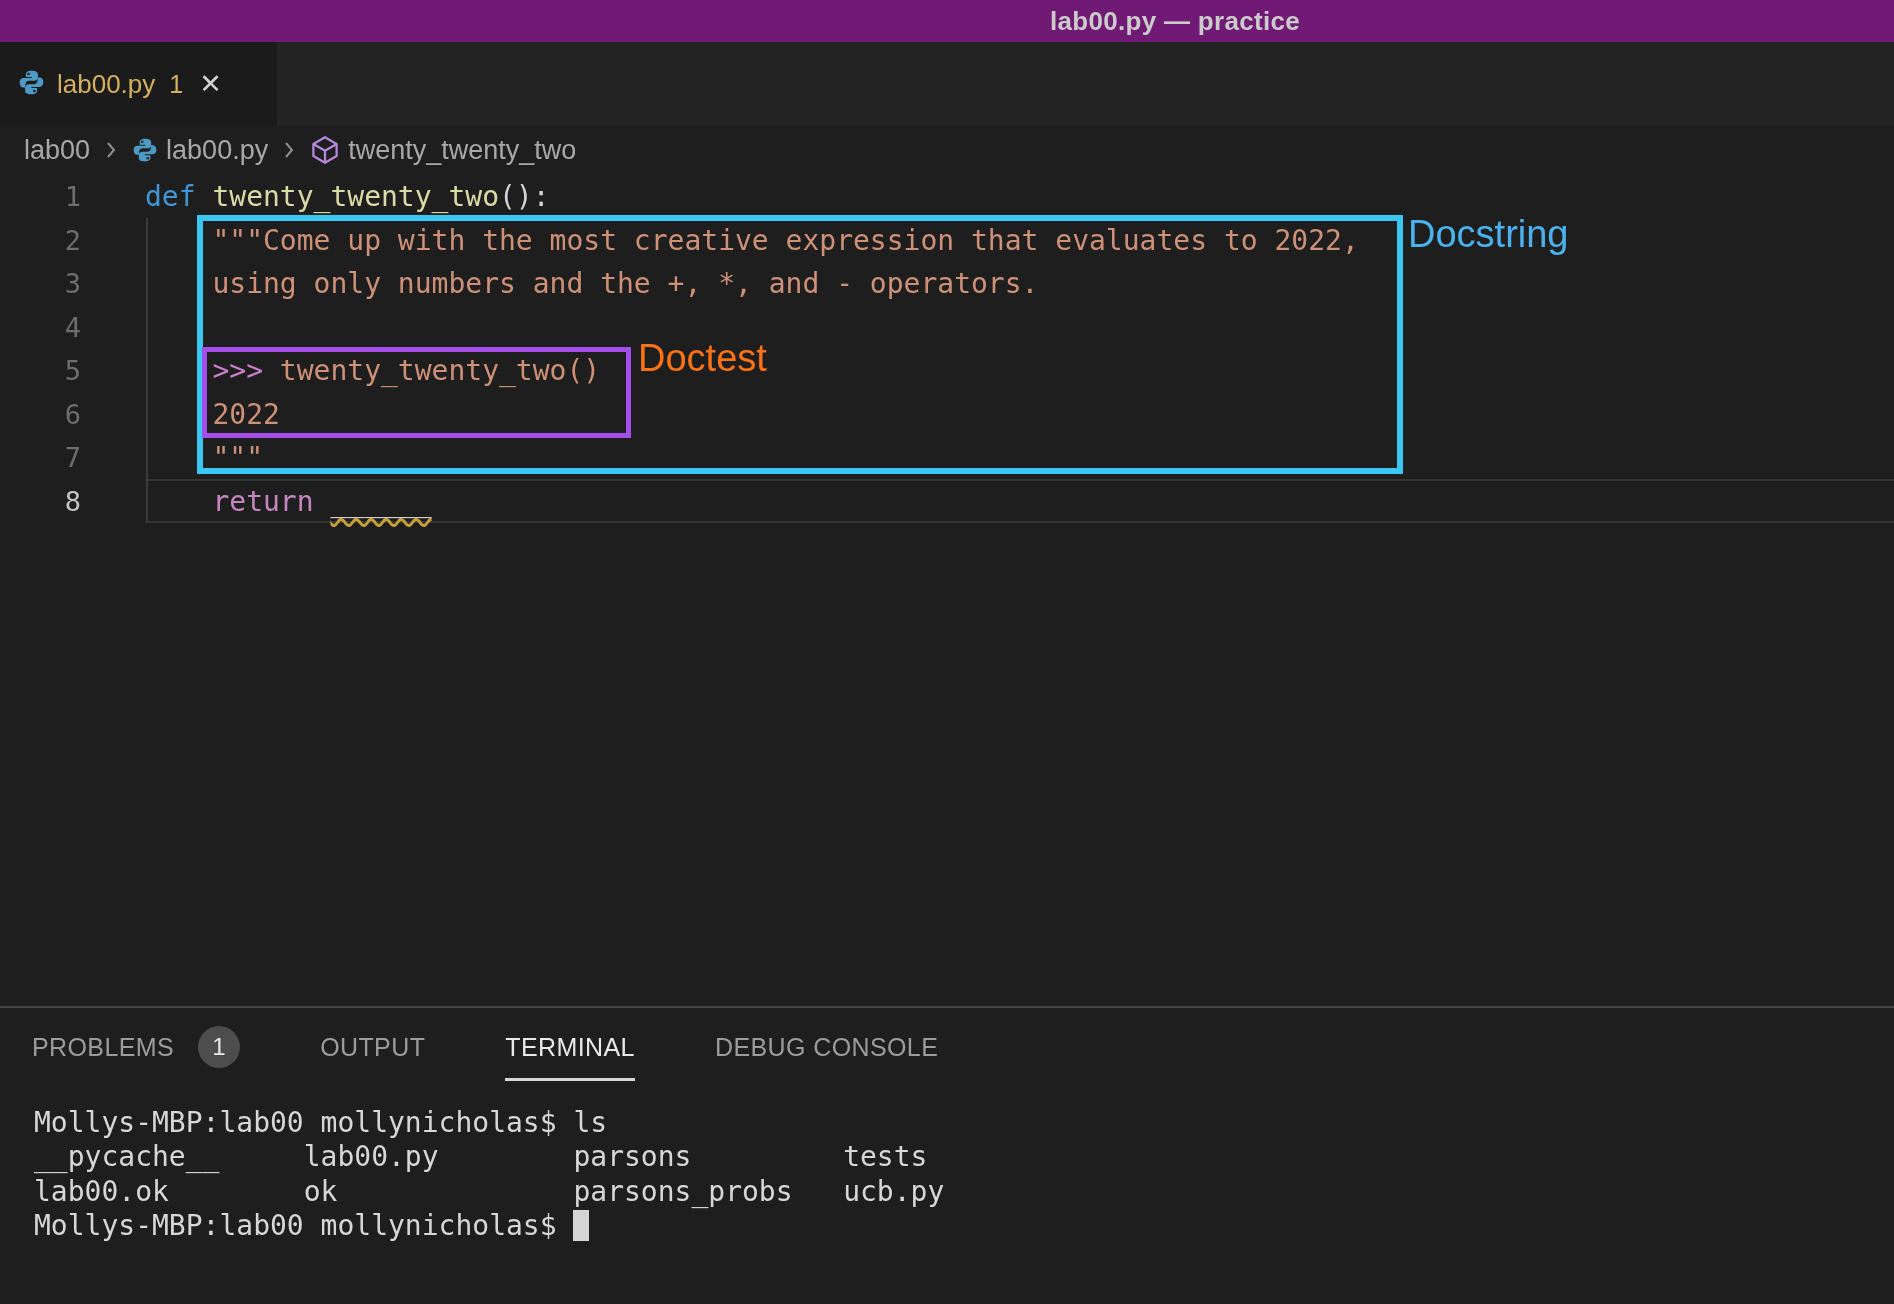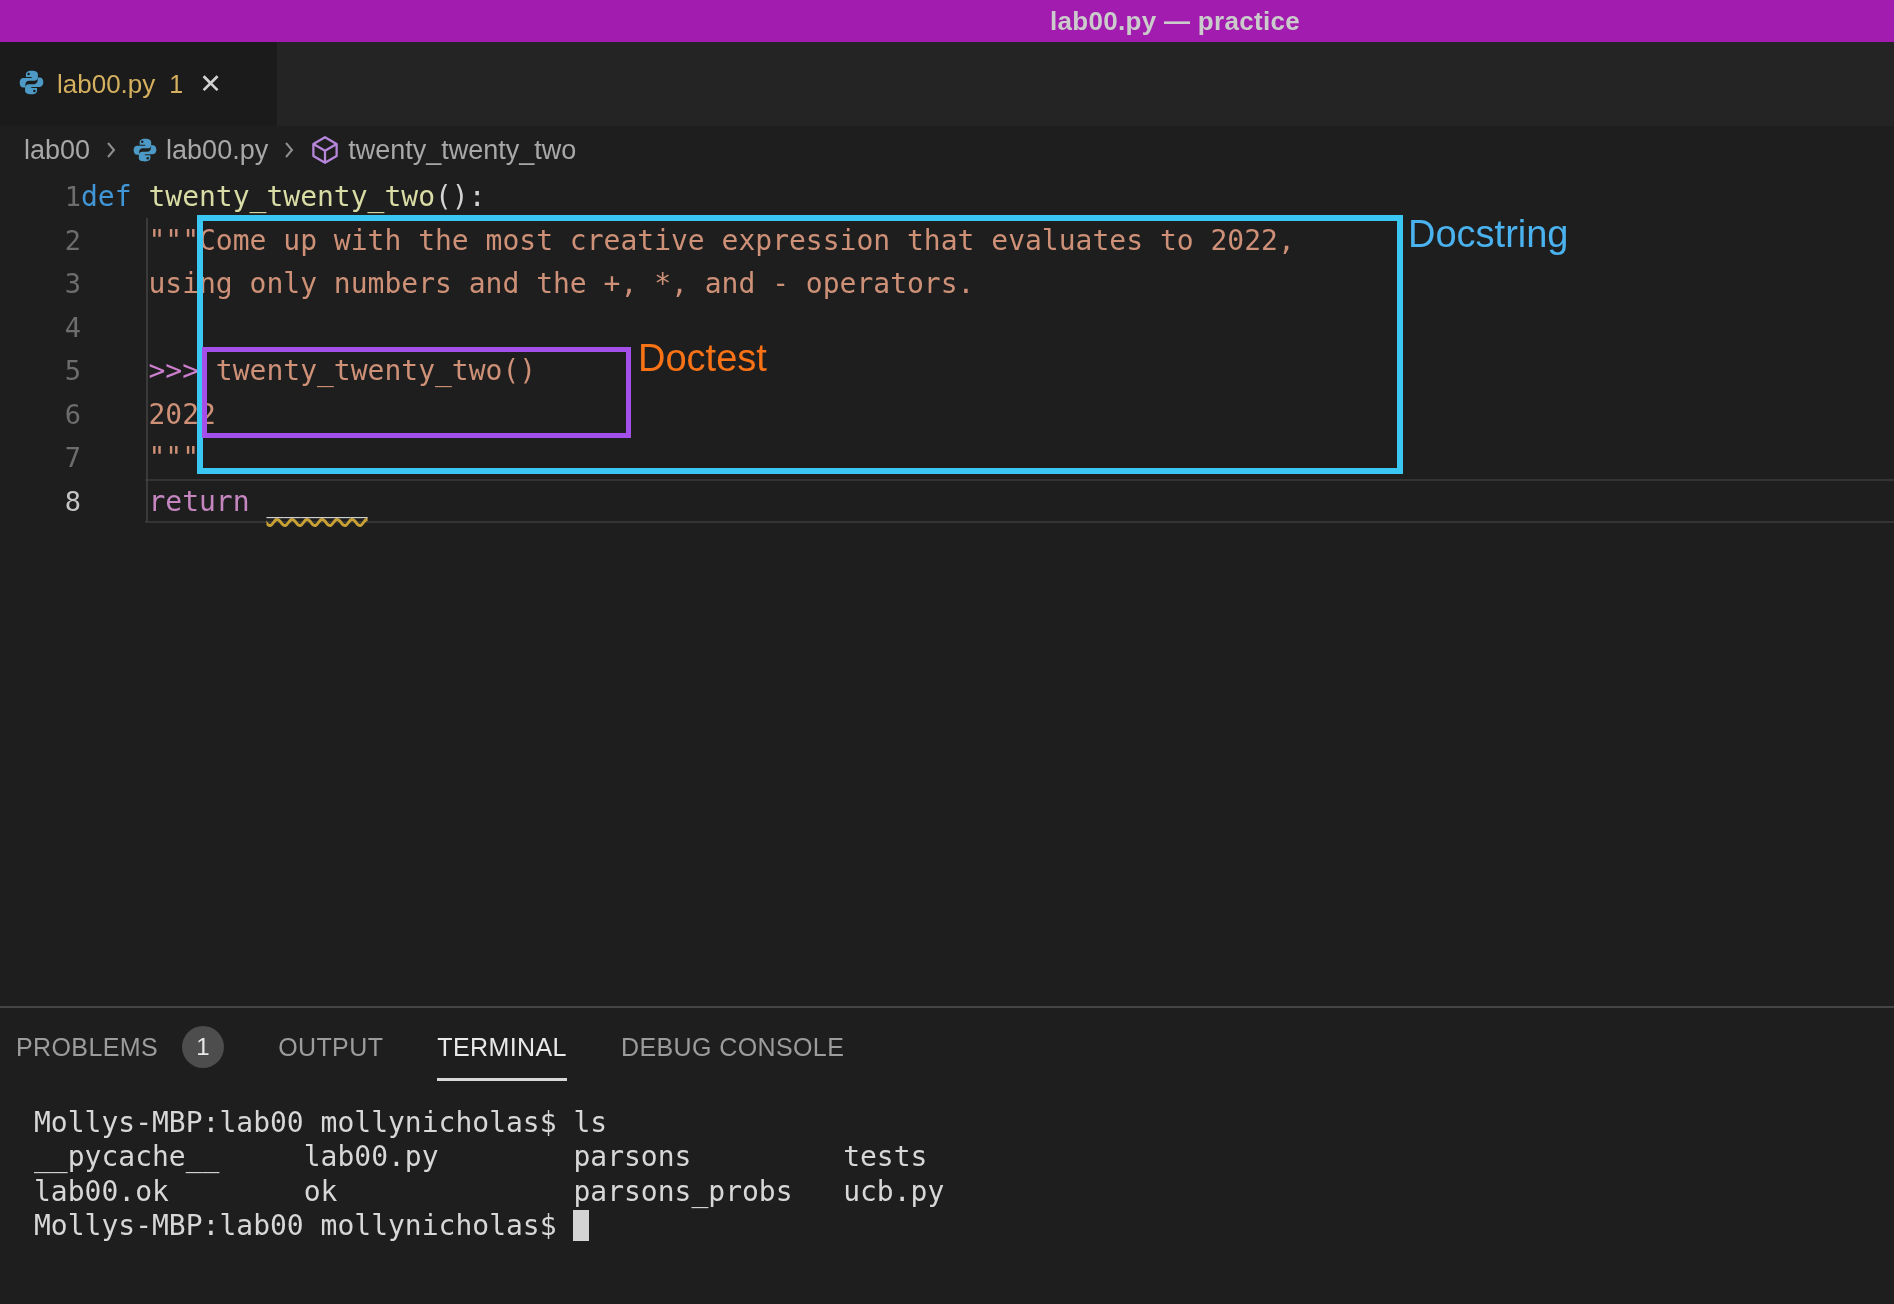"lab00.py — practice" #titlebar { background: #a21caf -> #701a75 }
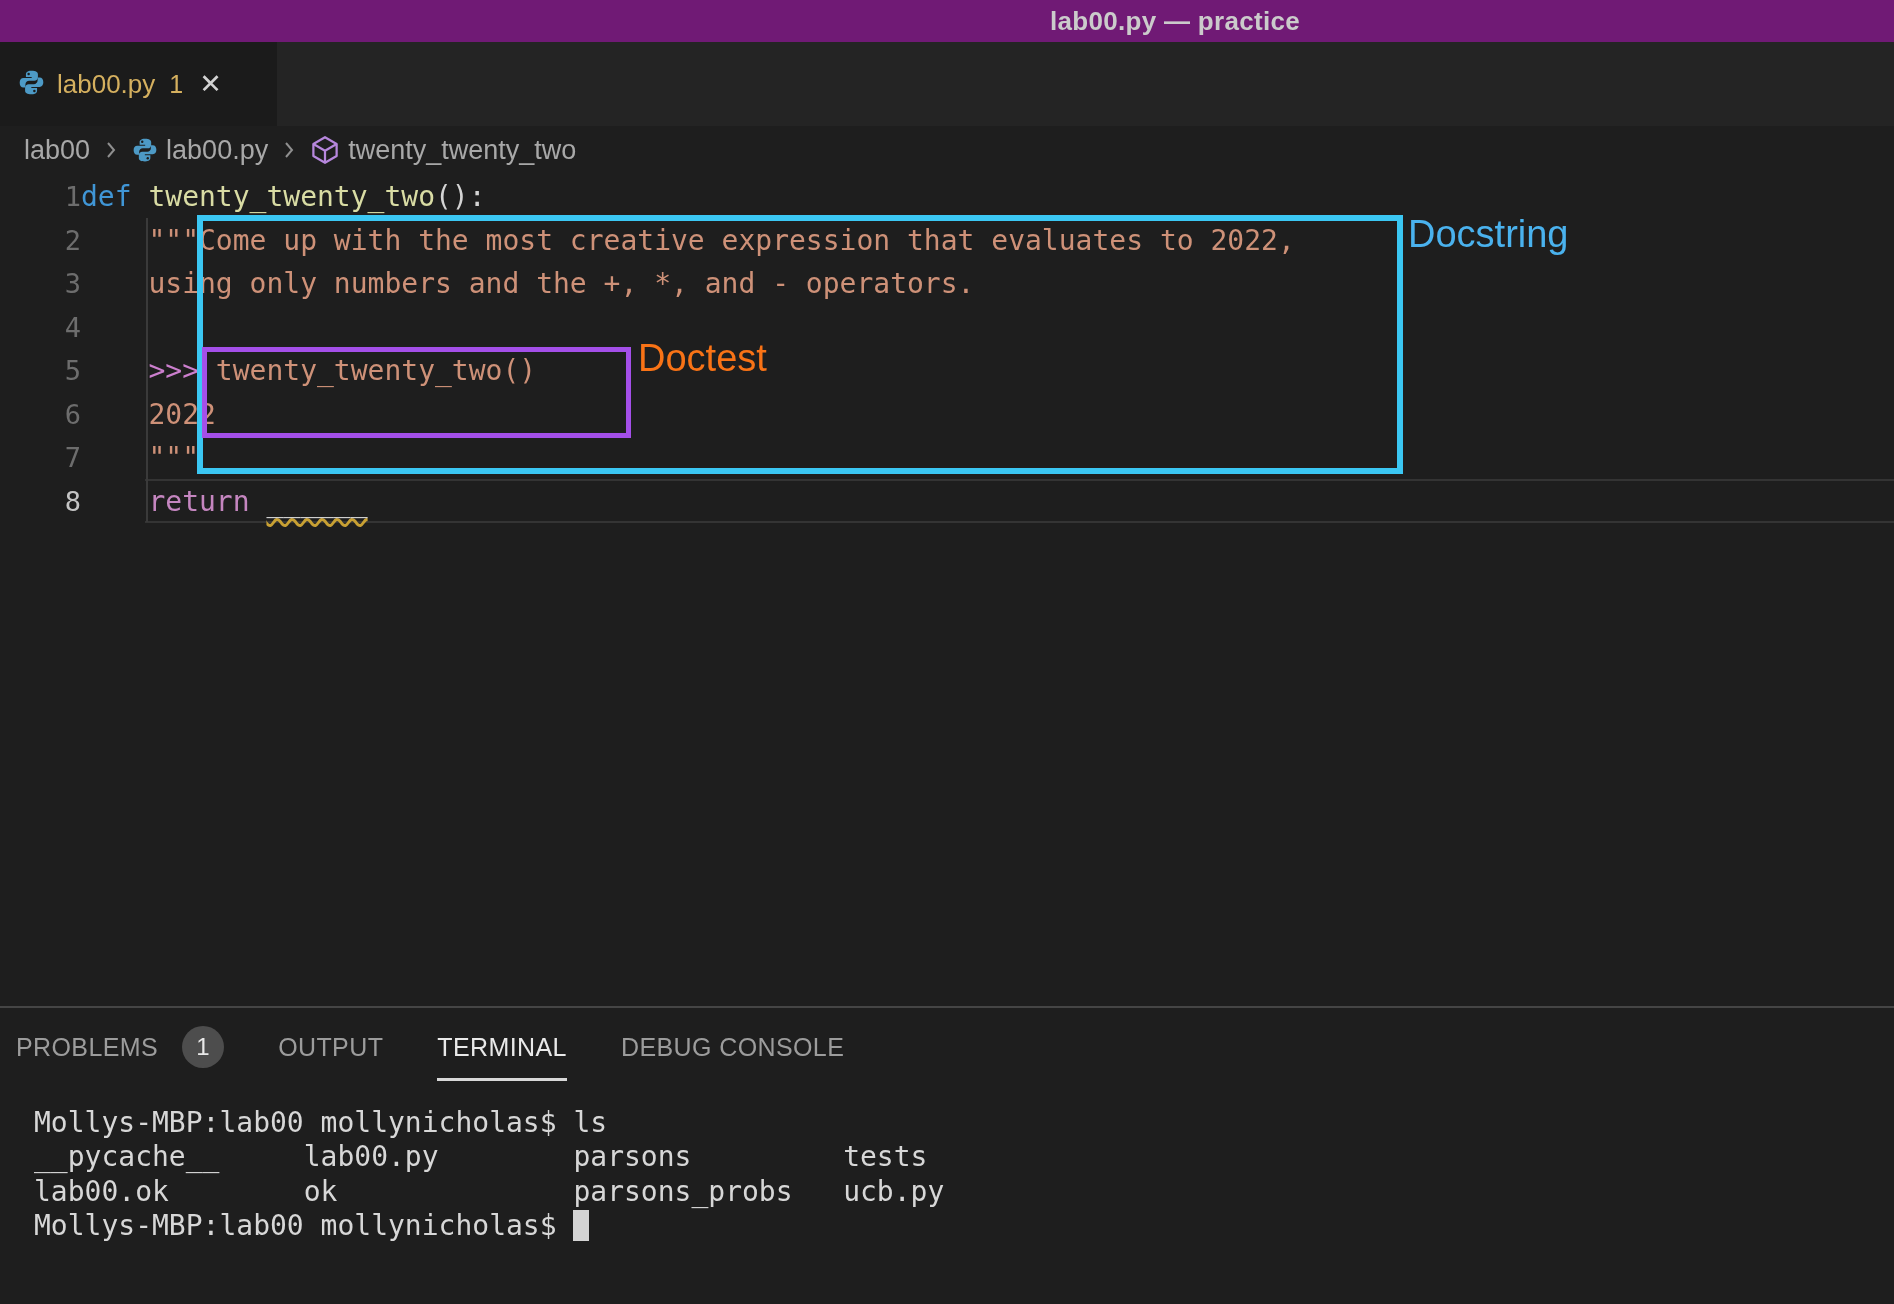"def twenty_twenty_two():" .code { margin-left: none -> 64px }
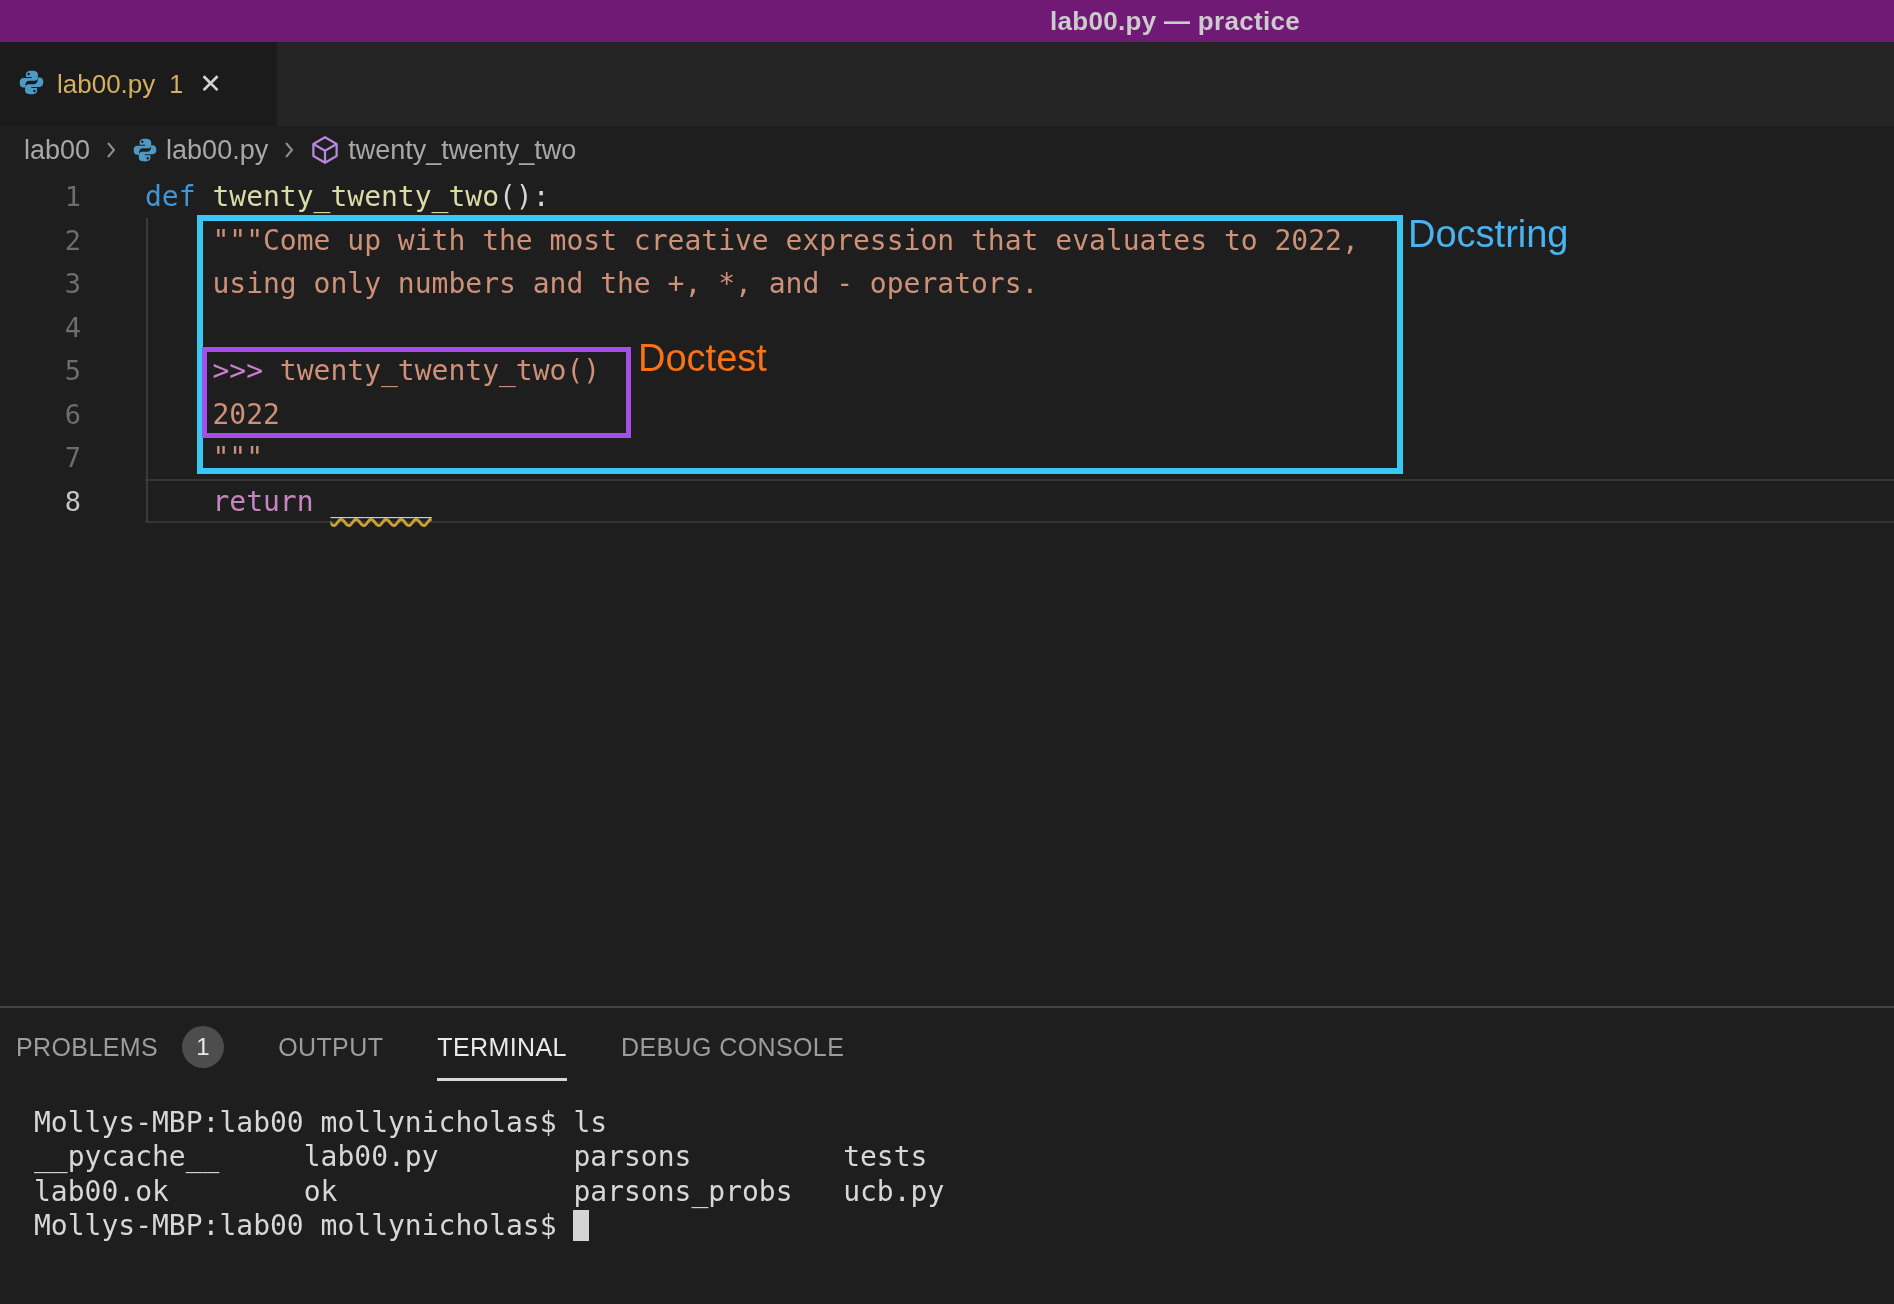"PROBLEMS" #panel-tabs { gap: 54px -> 80px; padding-left: 16px -> 32px }
